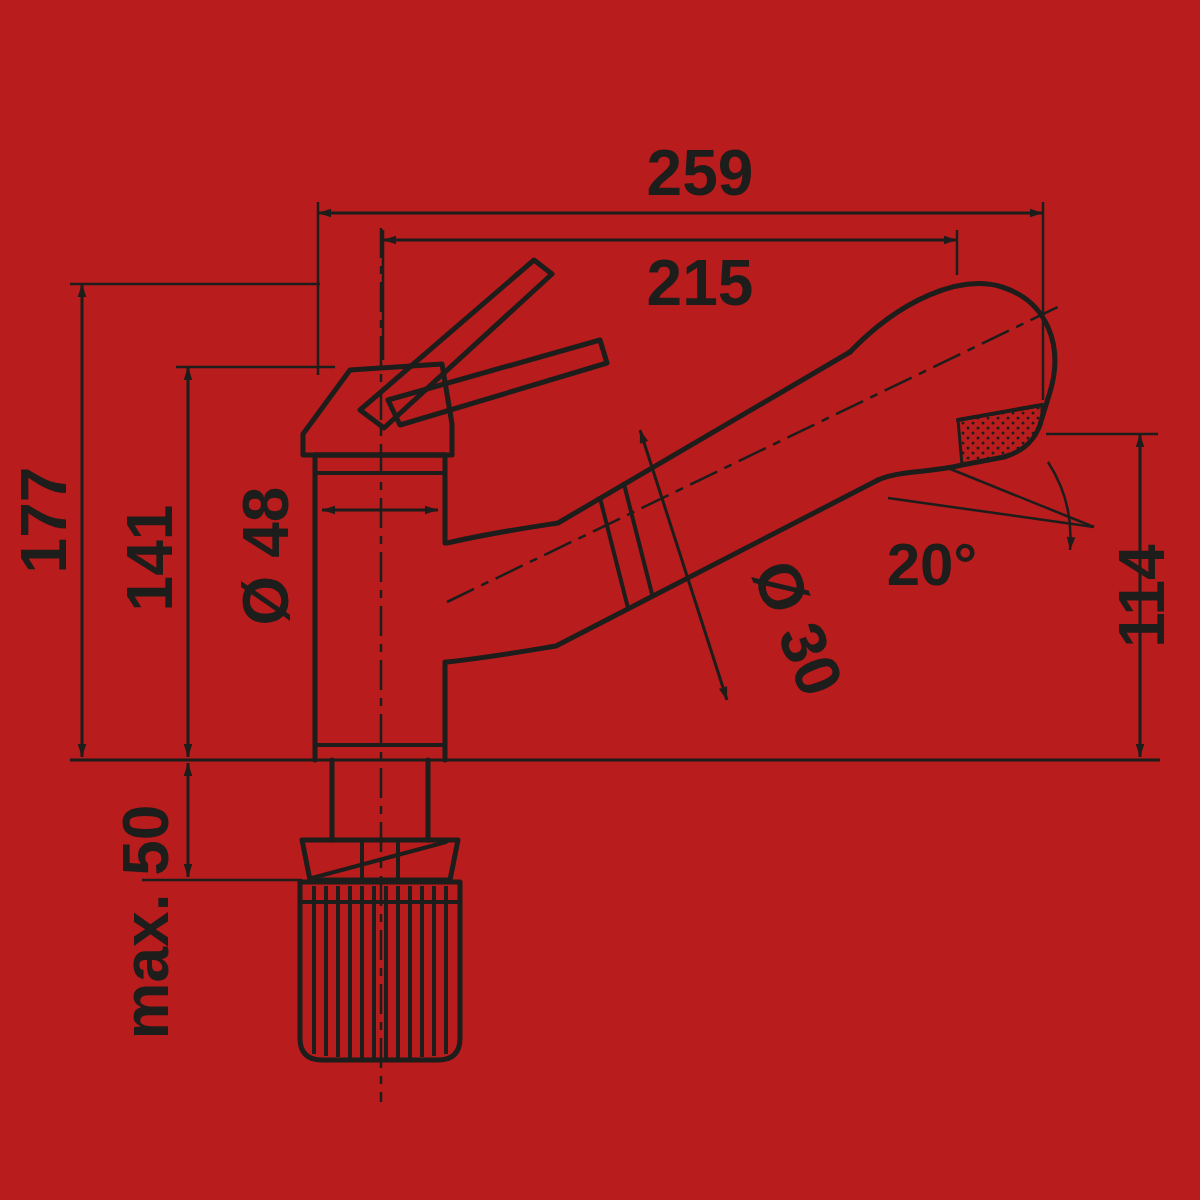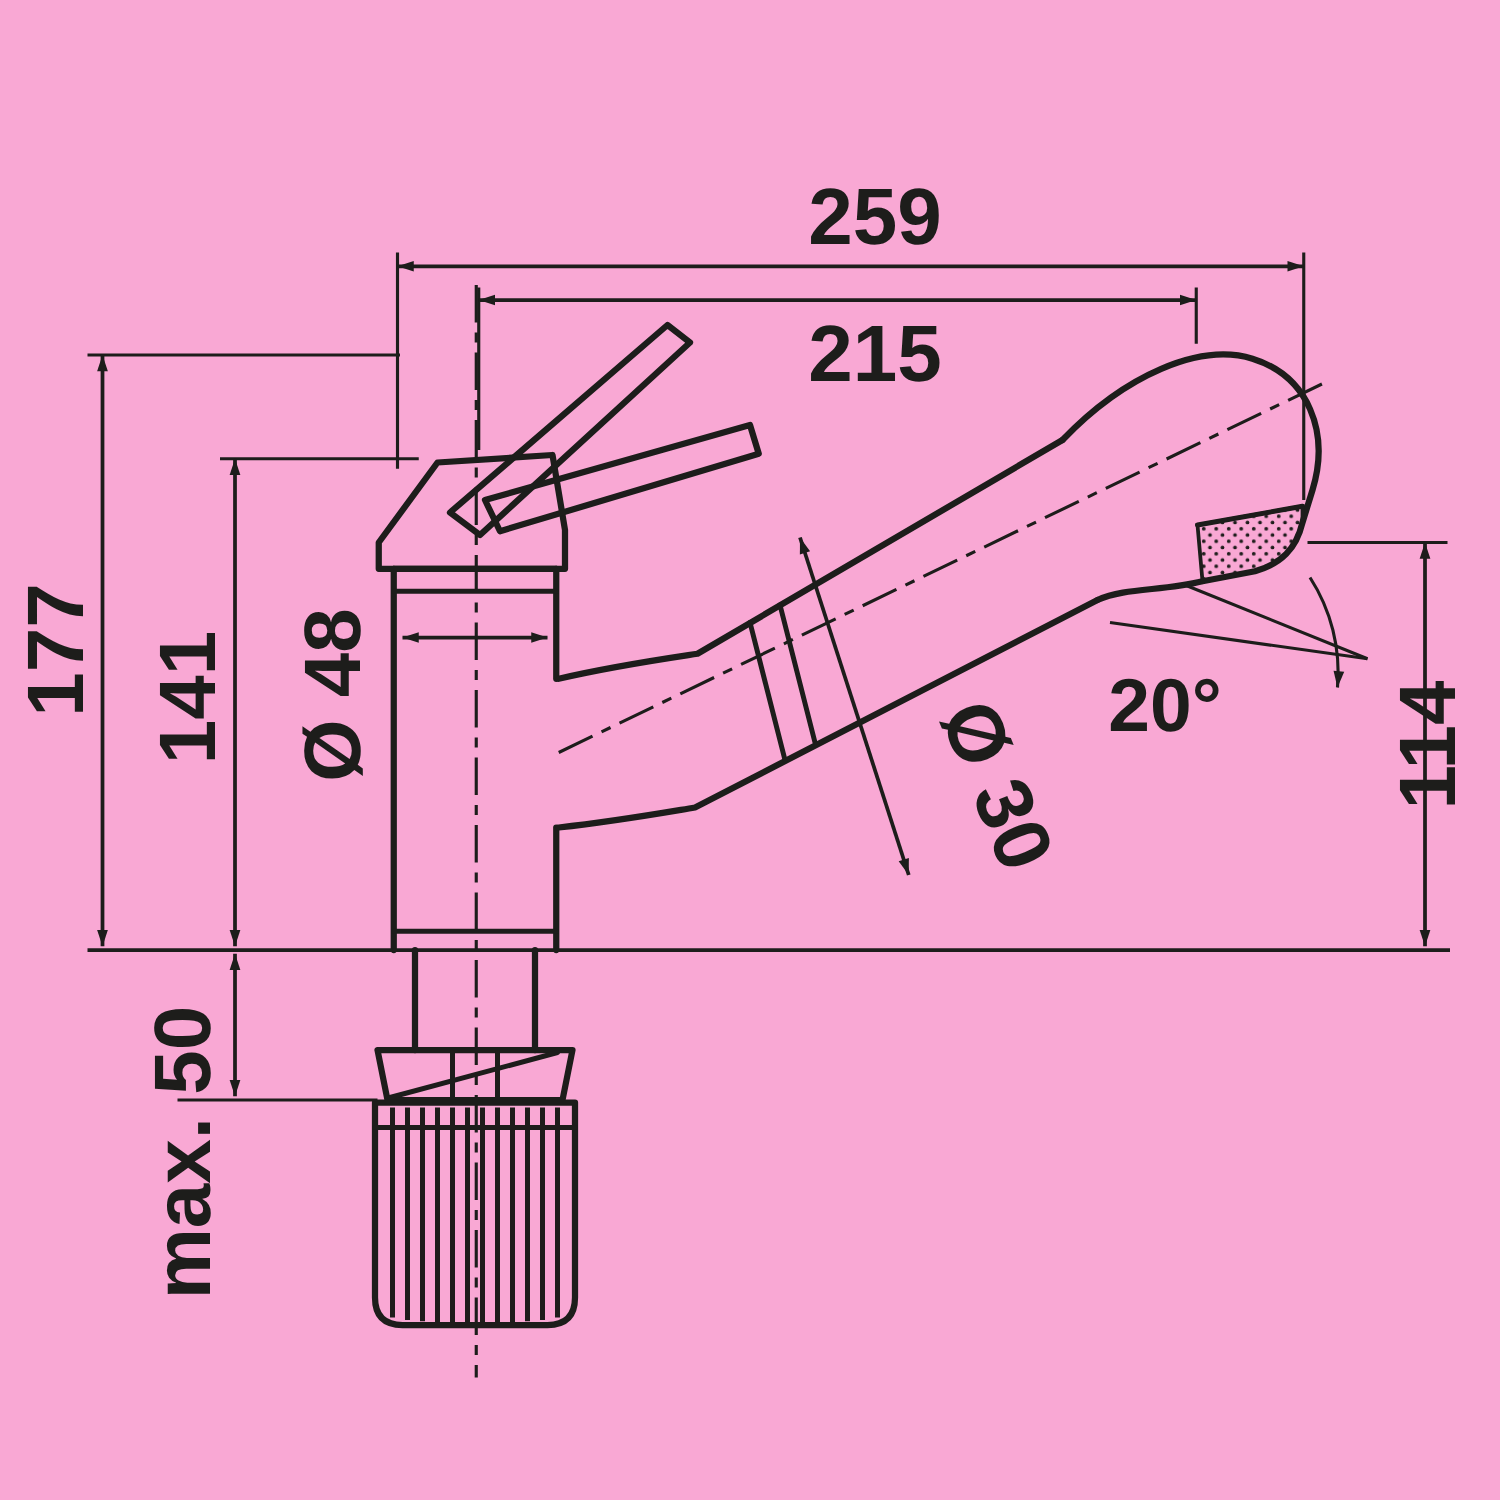"259" .stage { background: #f9a8d4 -> #b91c1c }
